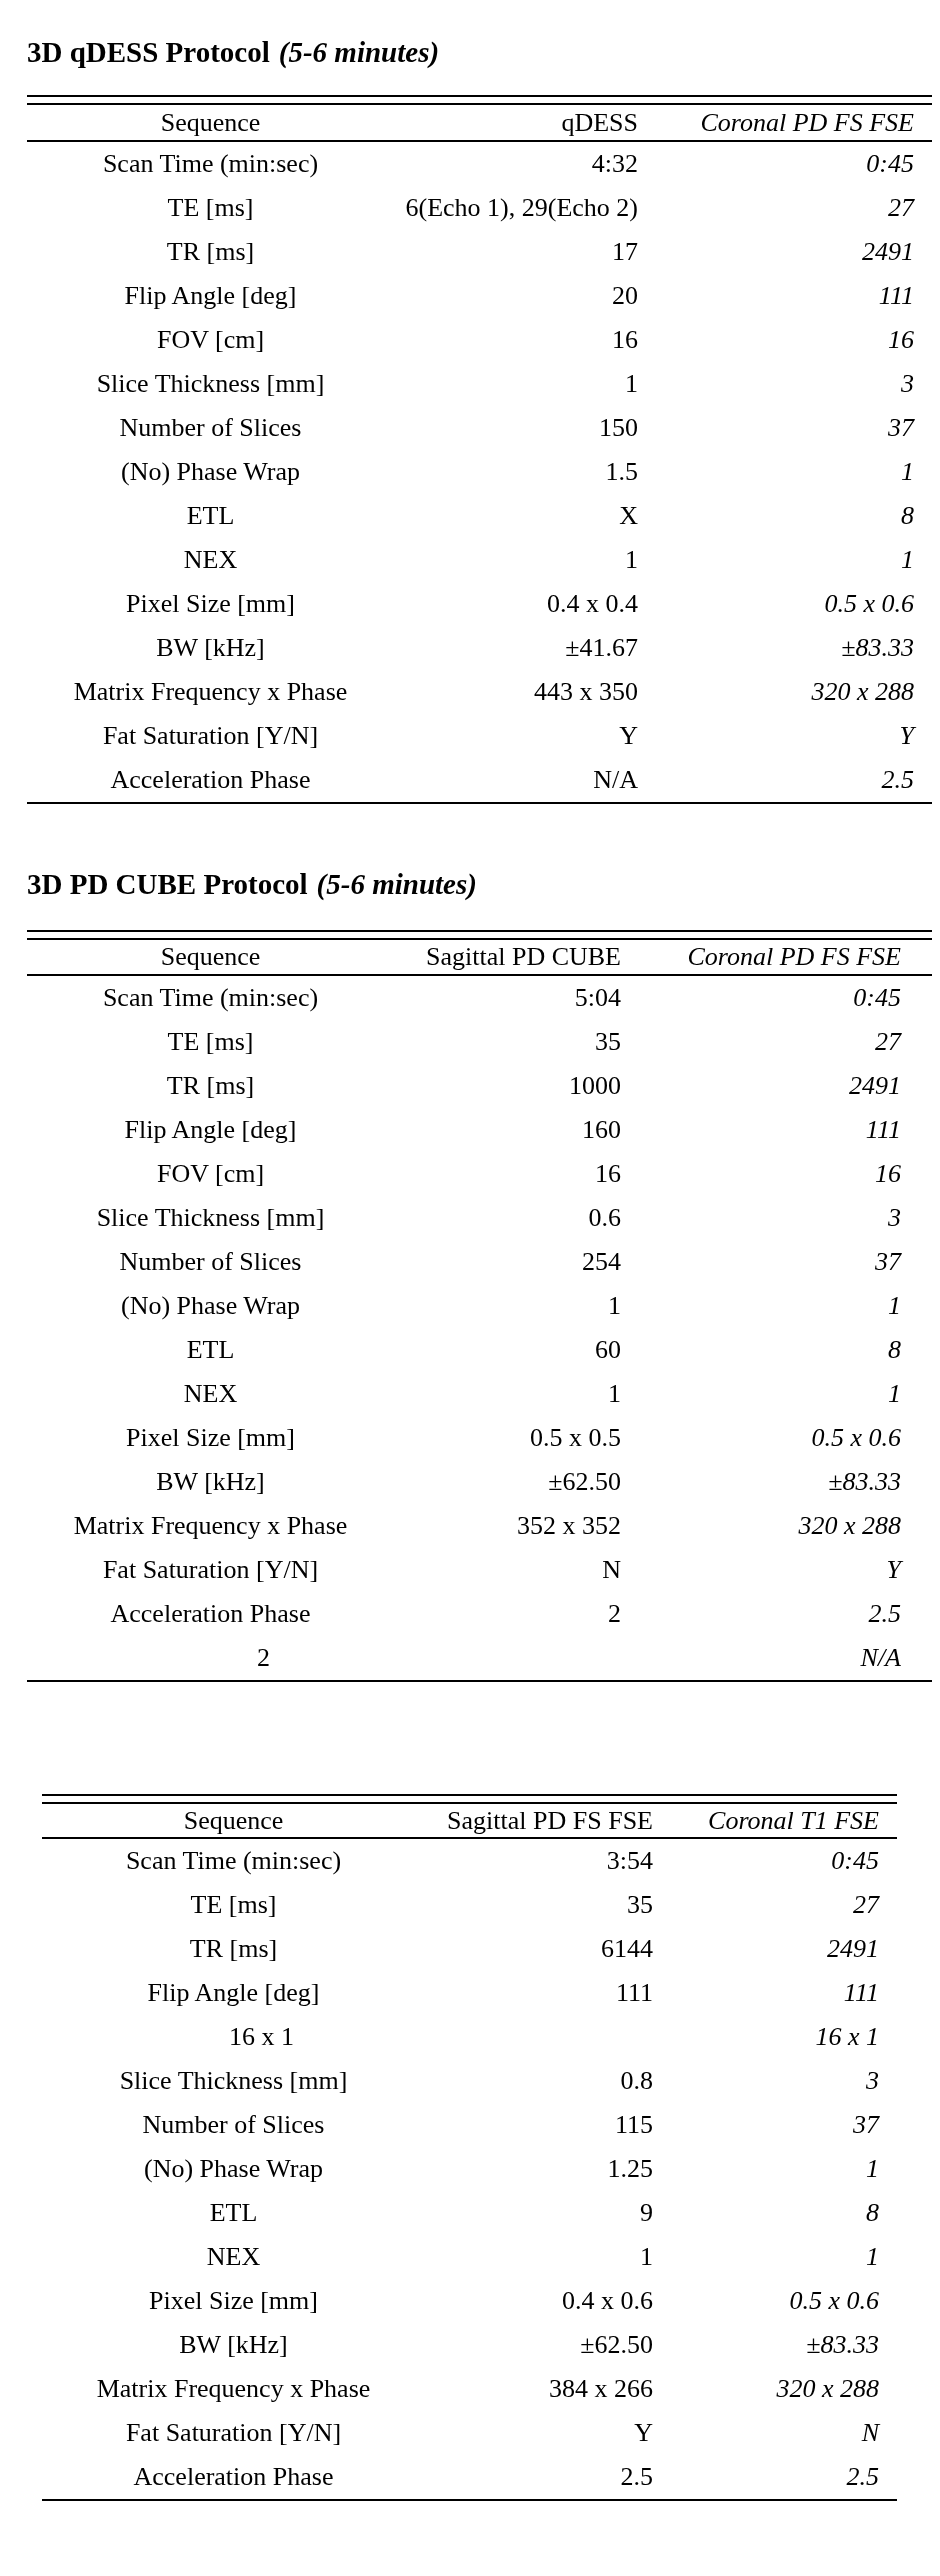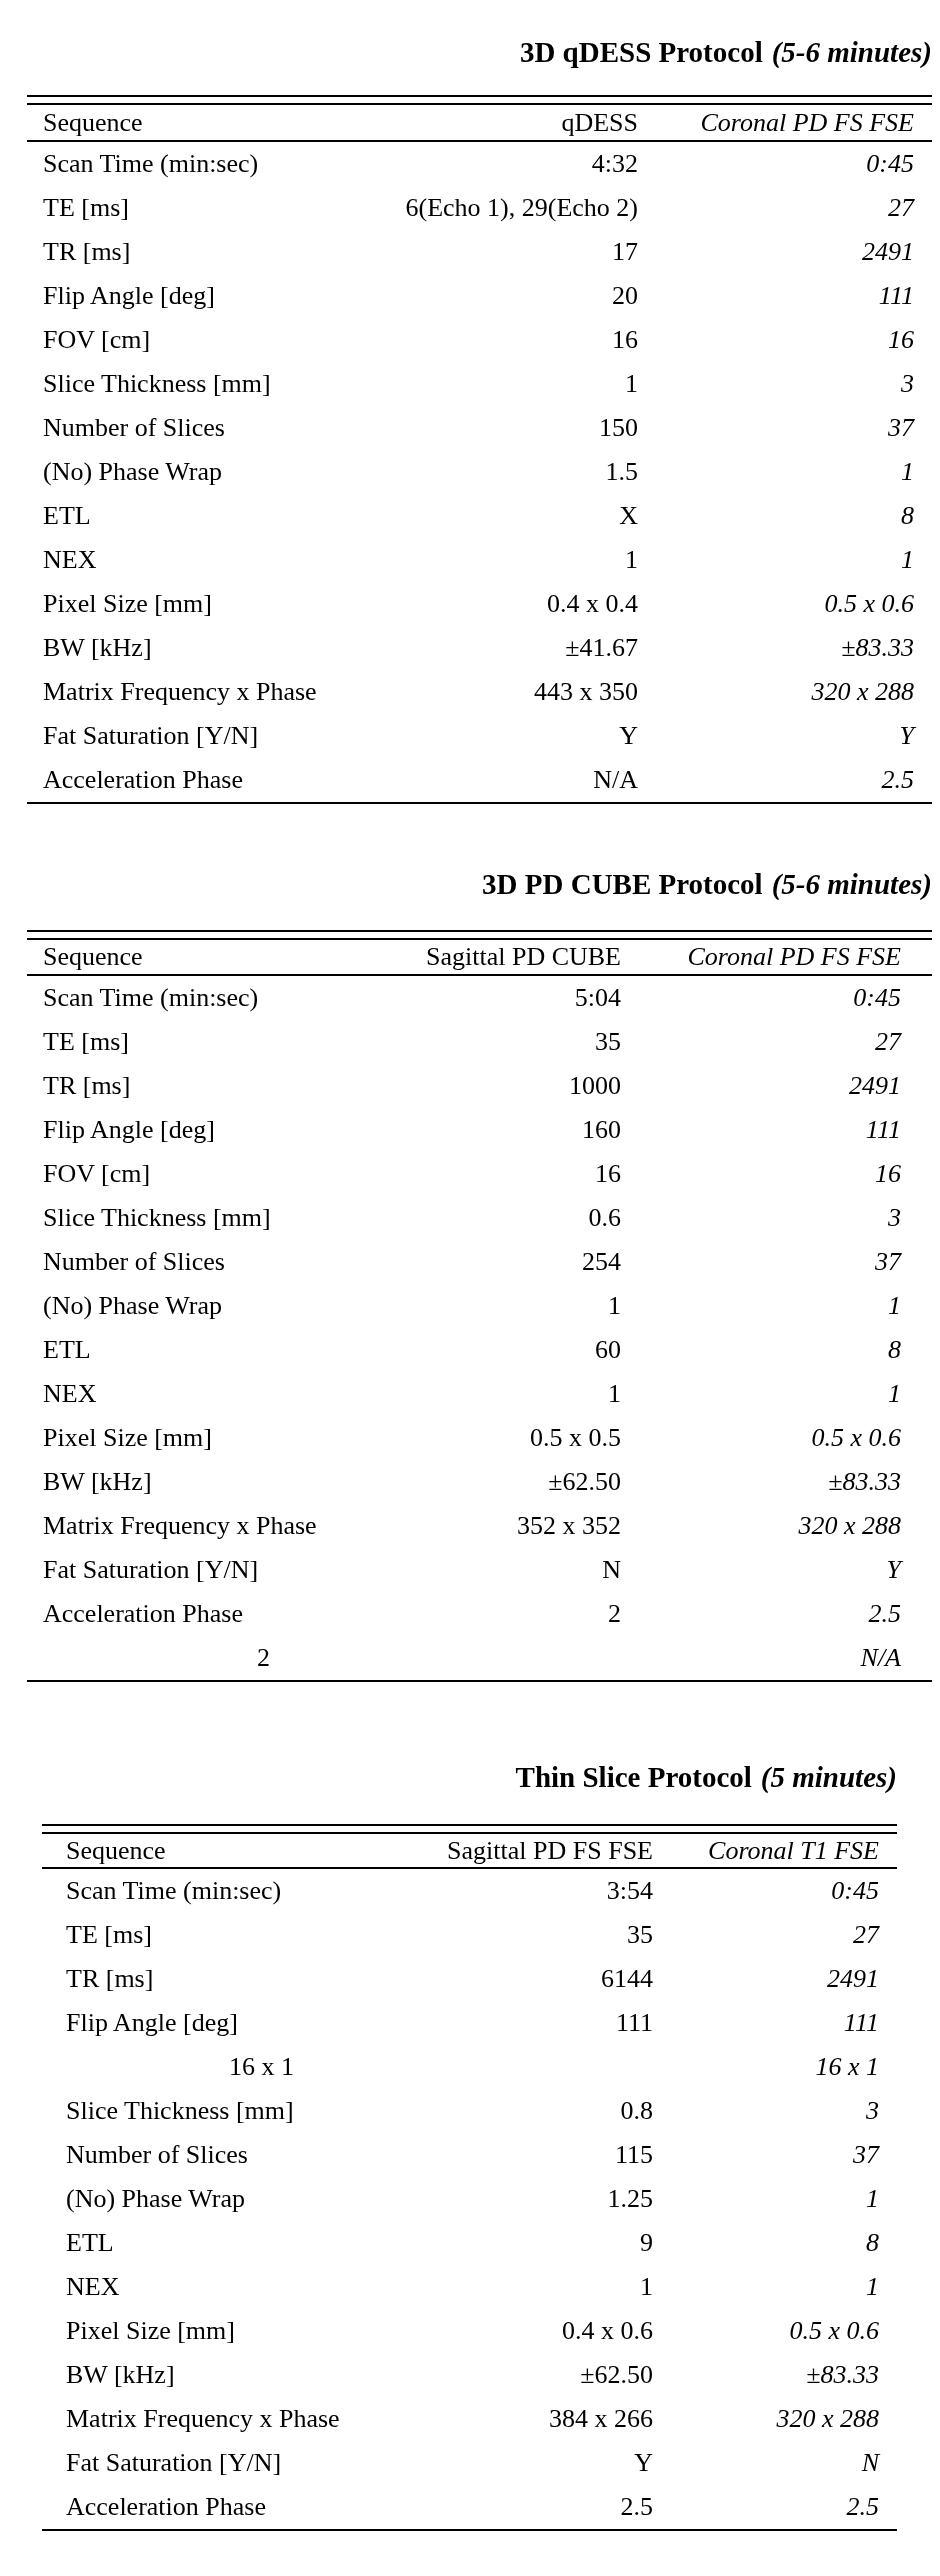"3D qDESS Protocol (5-6 minutes)" .title { text-align: right -> left }
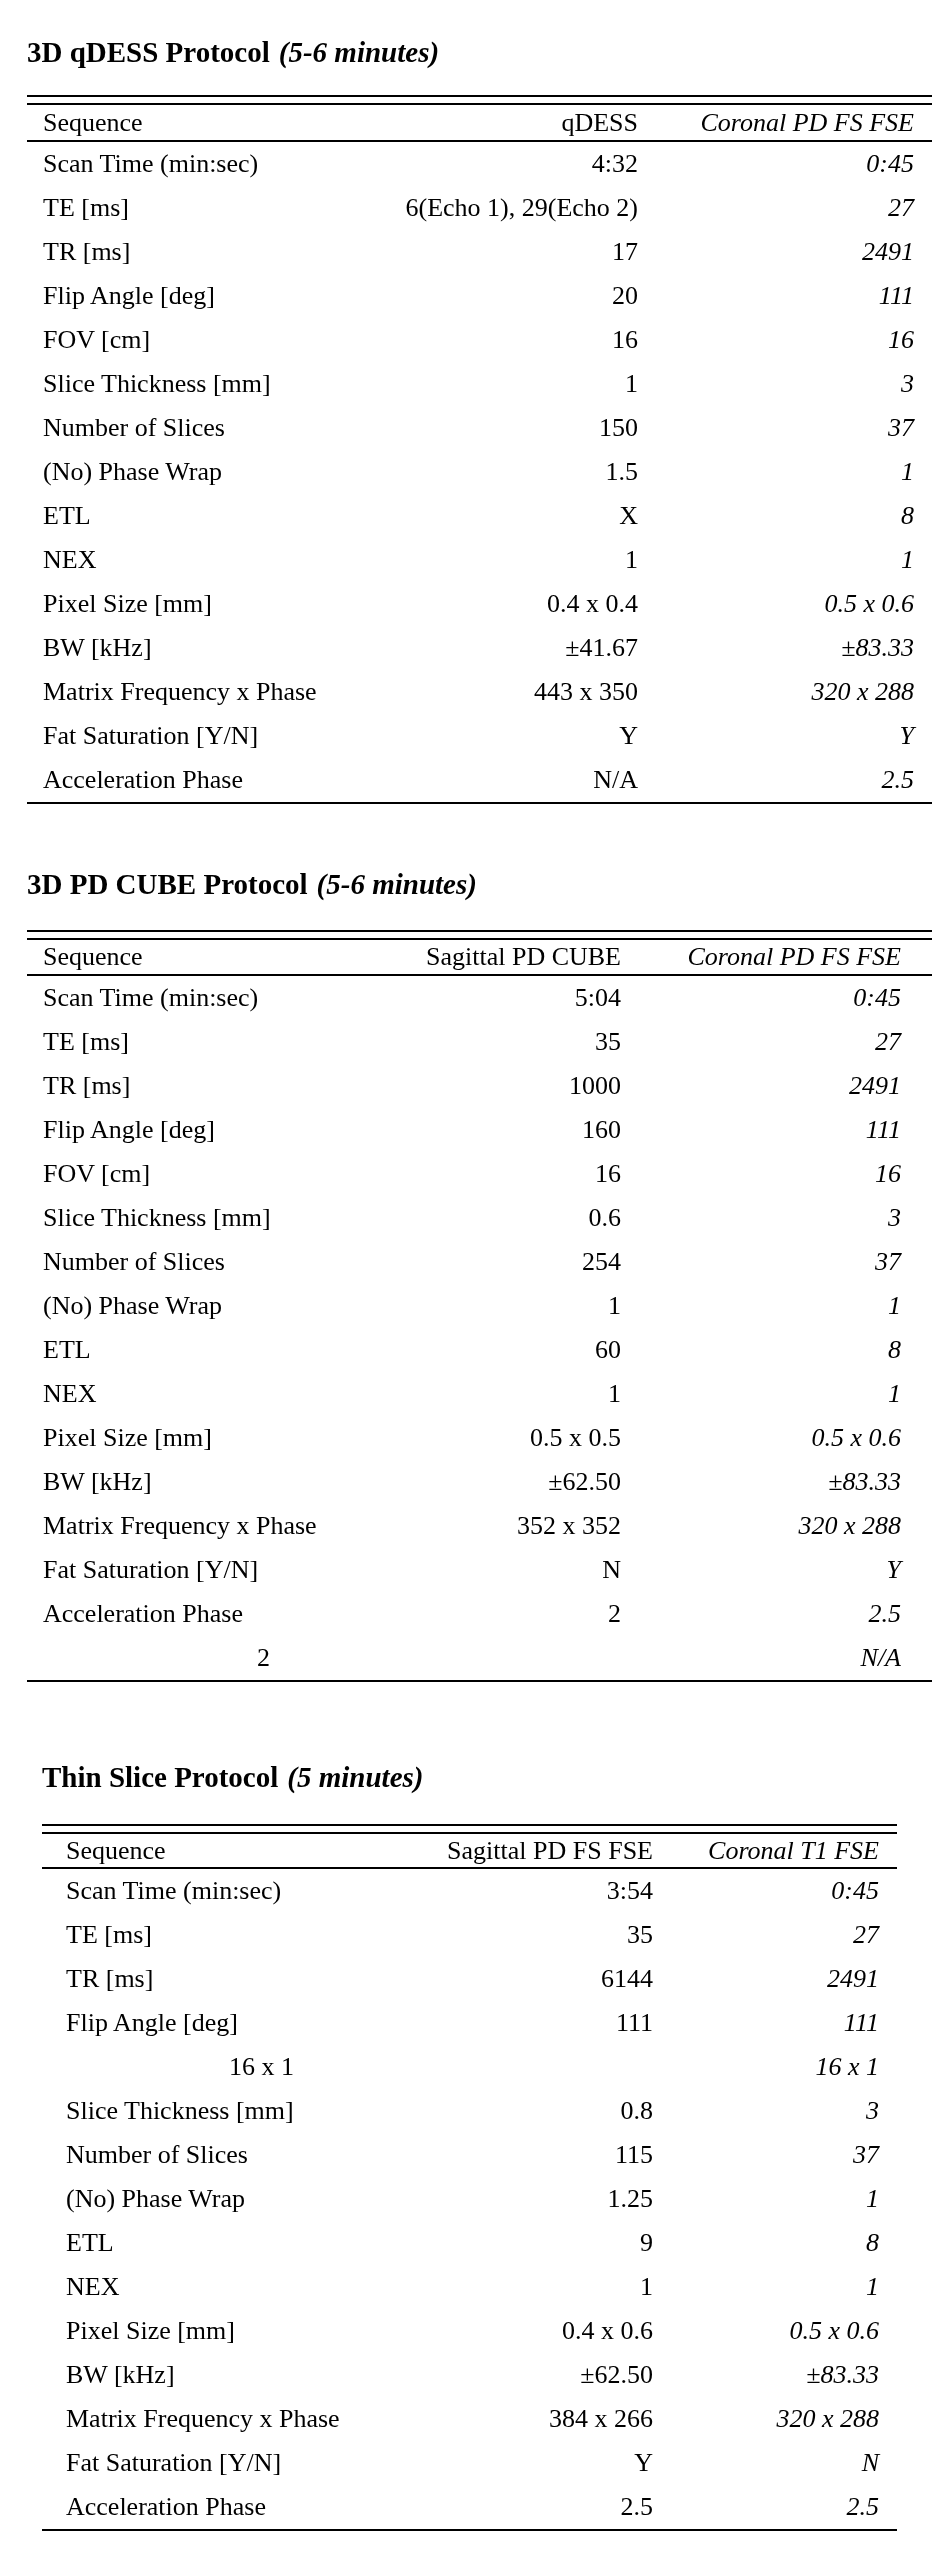"Sequence" .c1 { text-align: left -> center }
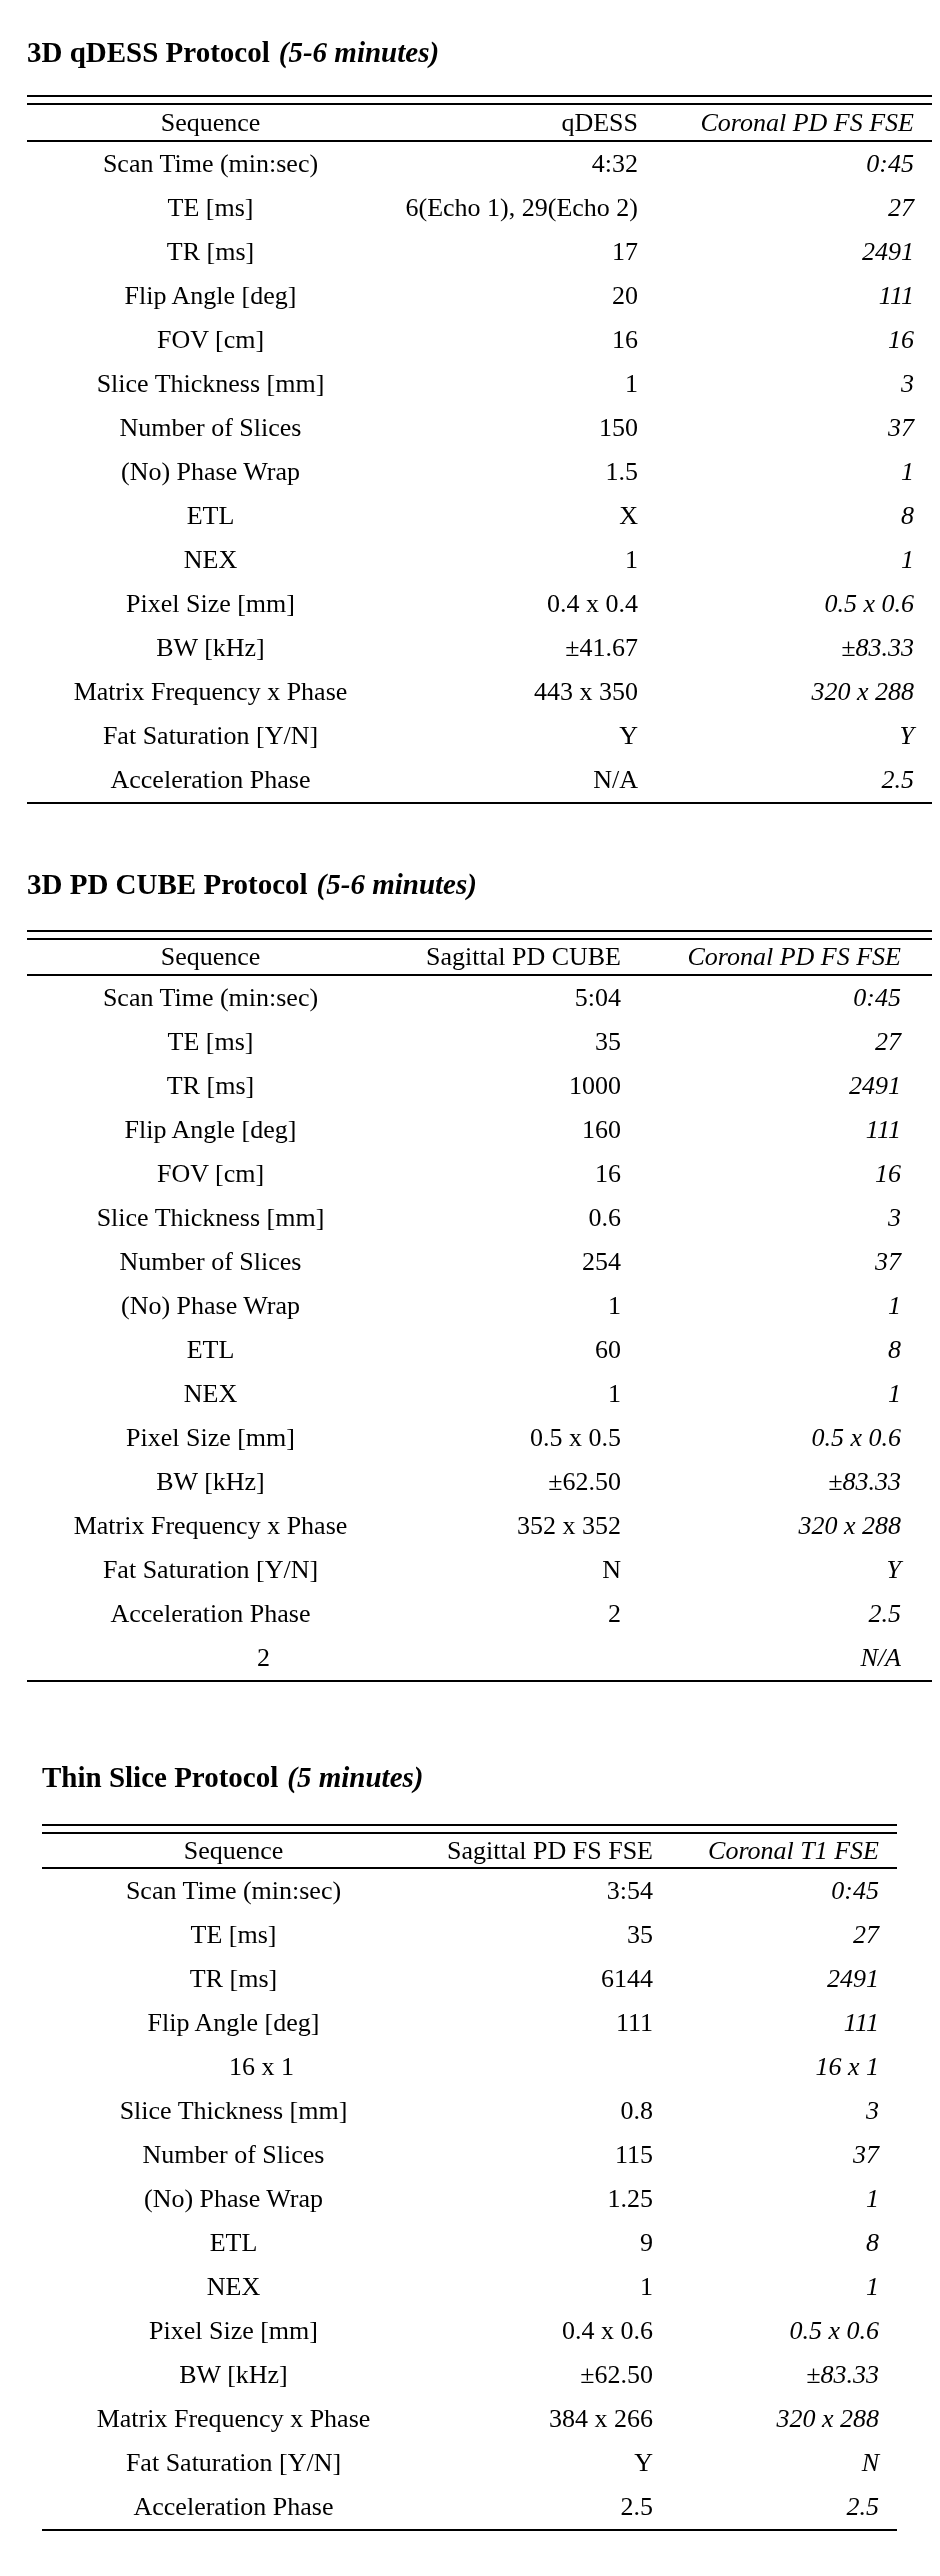"Thin Slice Protocol (5 minutes)" div.title { html: <div><span>Thin Slice Protocol</span><span>(5 minutes)</span></div> -> none }
